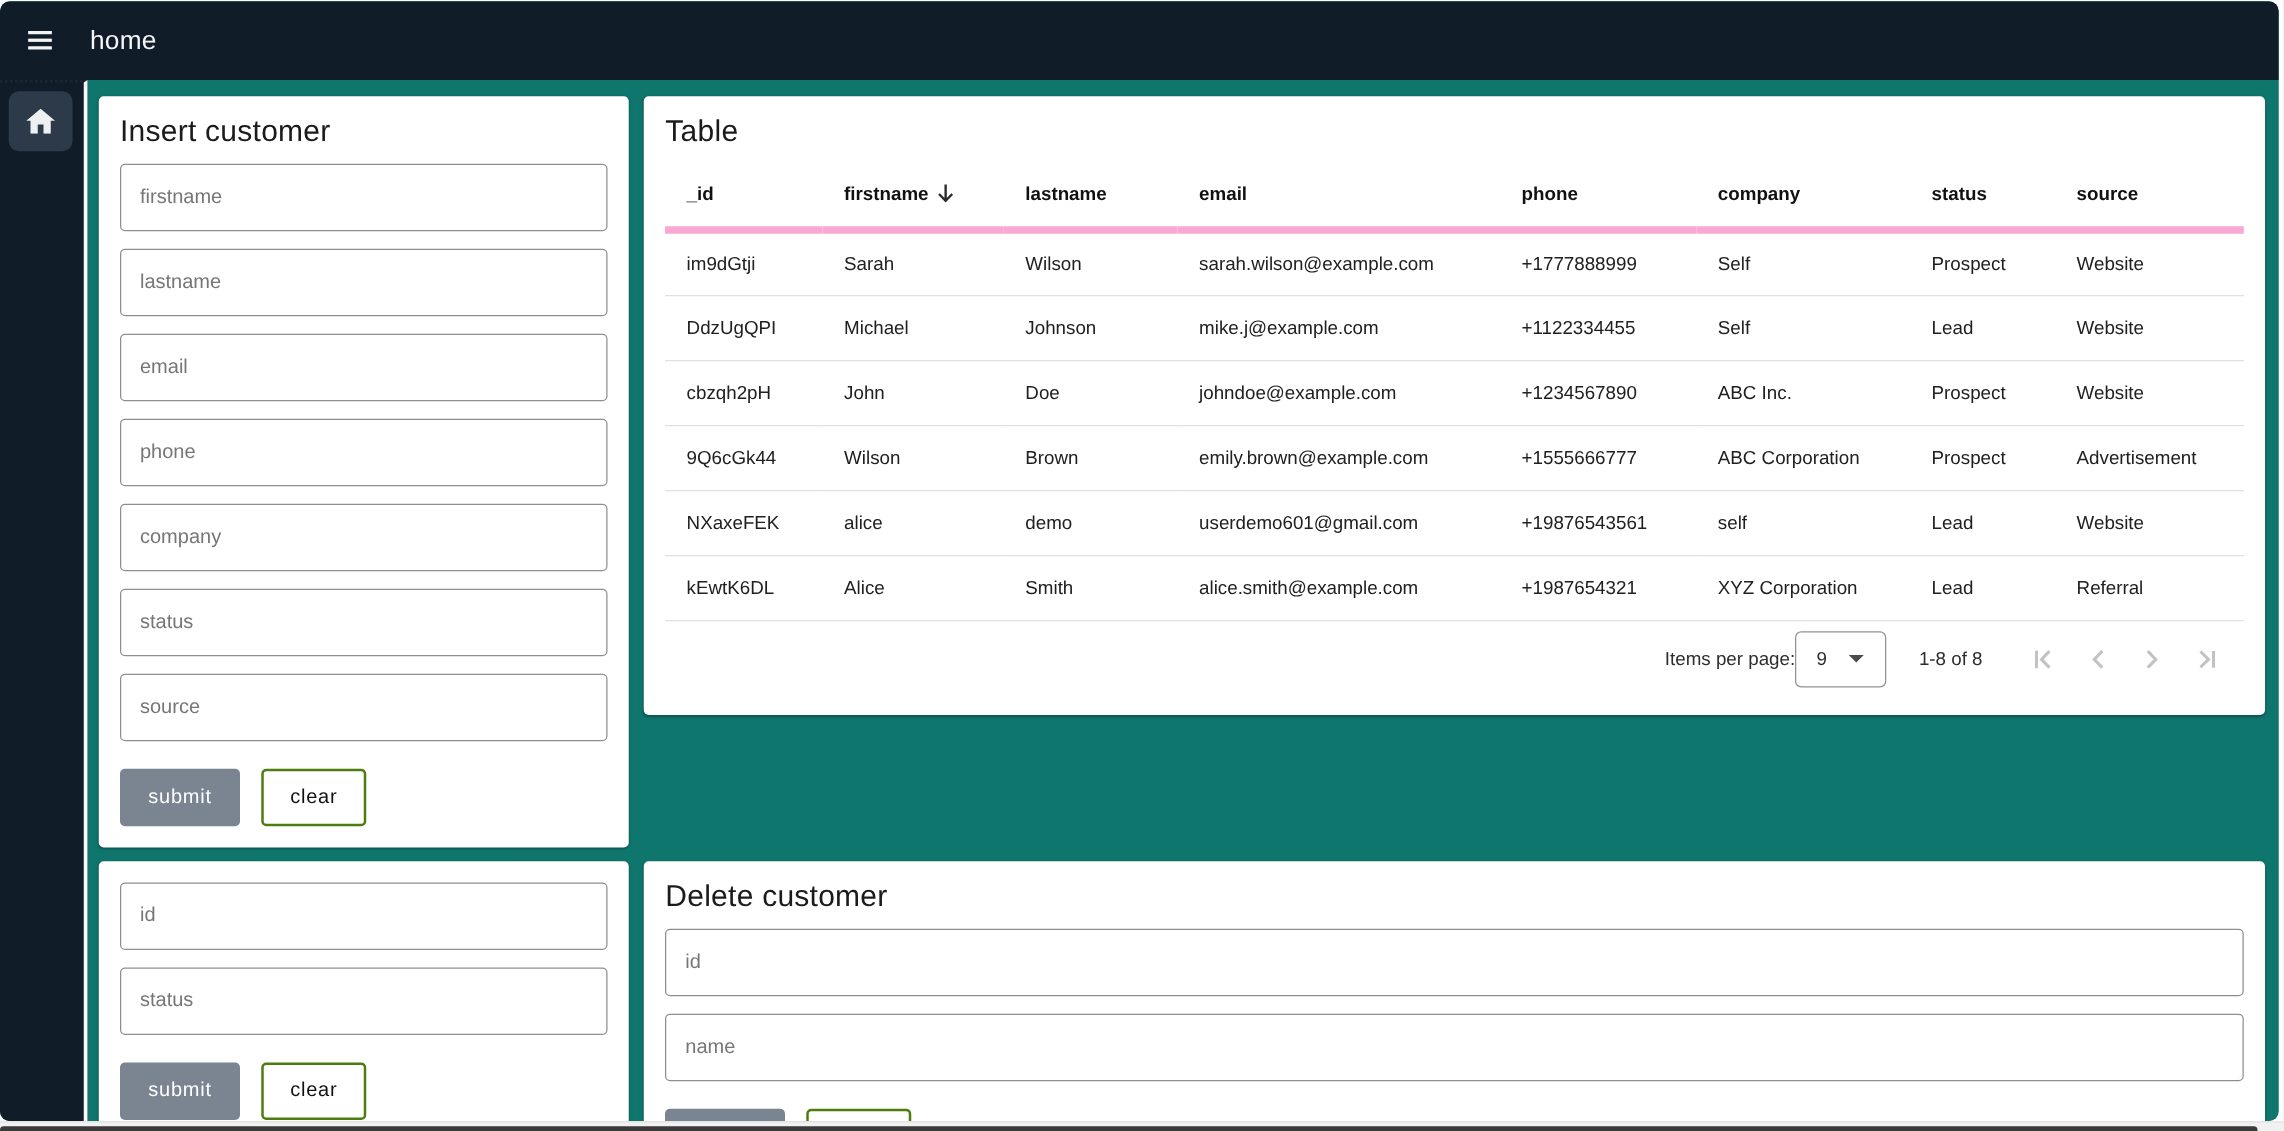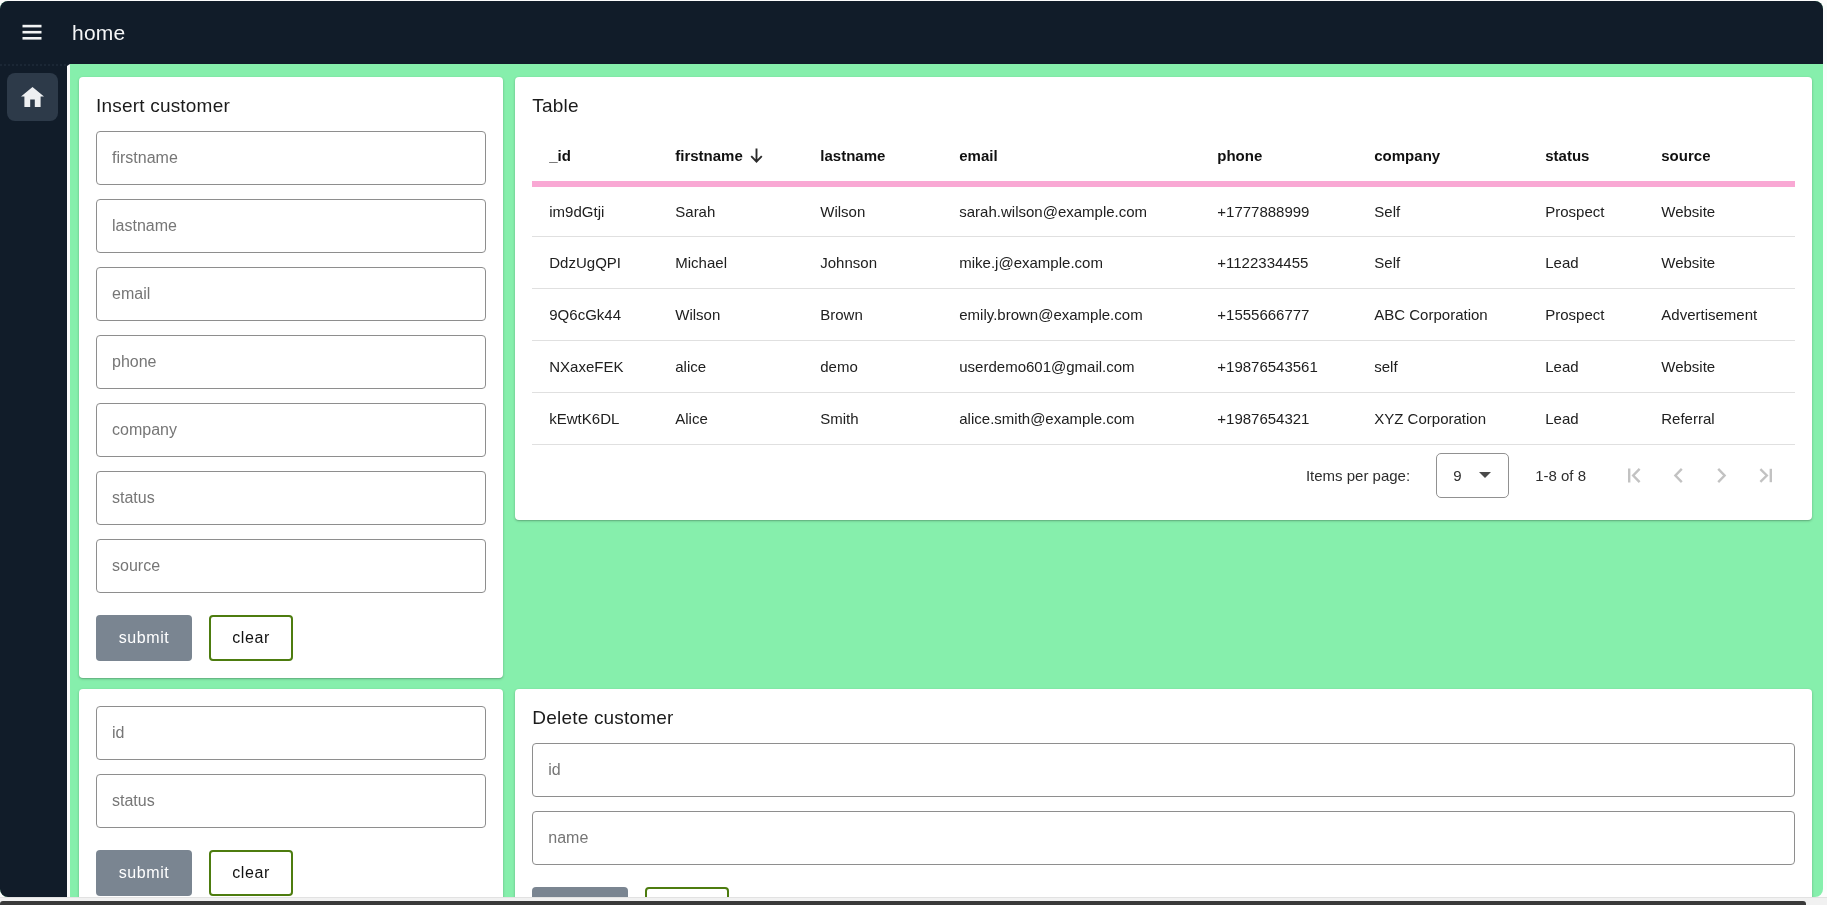"home" .app { background: #86efac -> #0f766e }
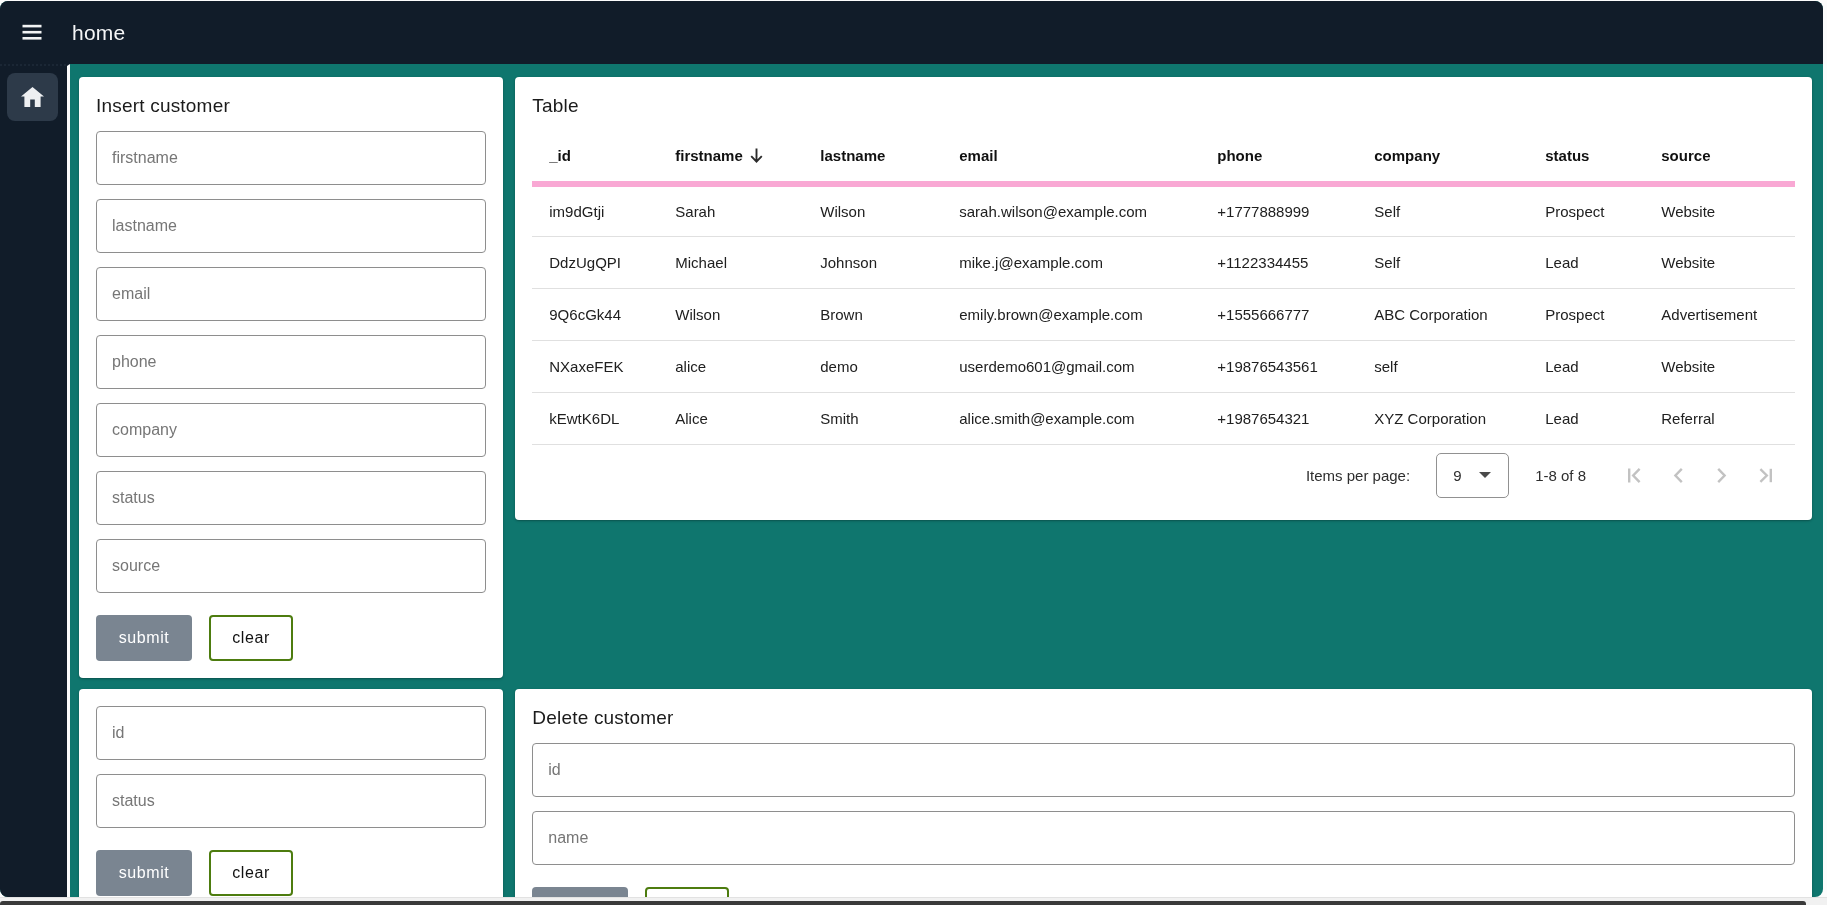"Insert customer" .card-title { font-size: 19px -> 24px }
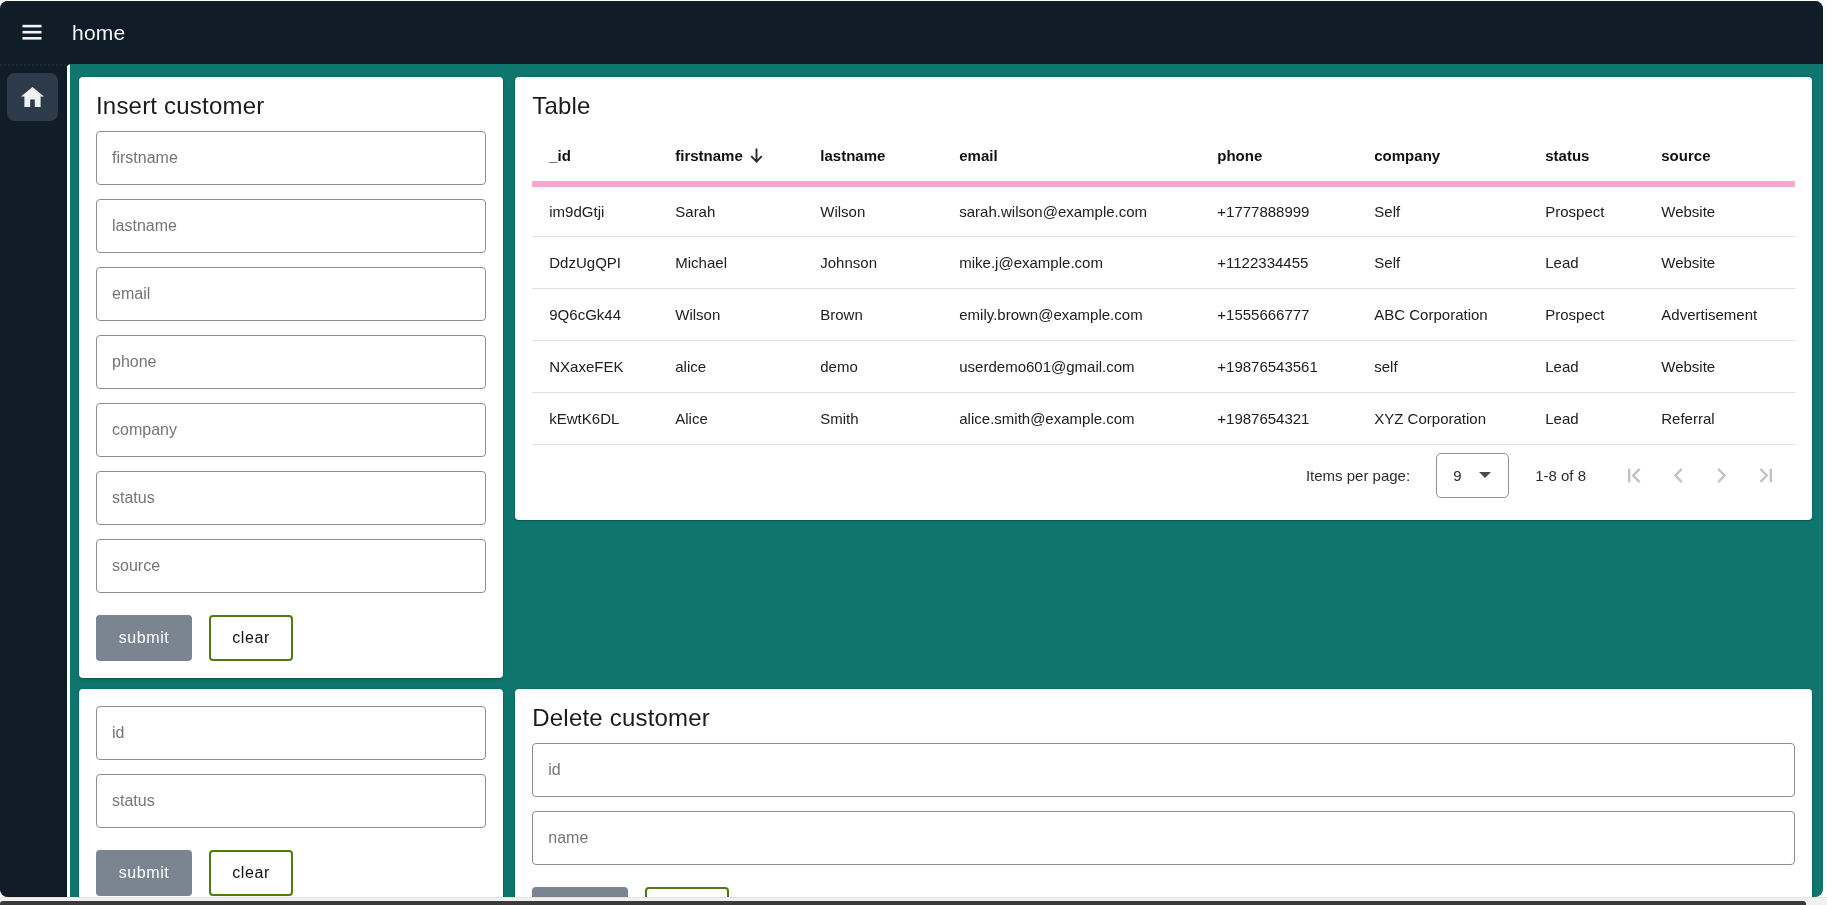"cbzqh2pH" tr { html: none -> <tr> <td>cbzqh2pH</td> <td>John</td> <td>Doe</td> <td>johndoe@example.com</td> <td>+1234567890</td> <td>ABC Inc.</td> <td>Prospect</td> <td>Website</td> </tr> }
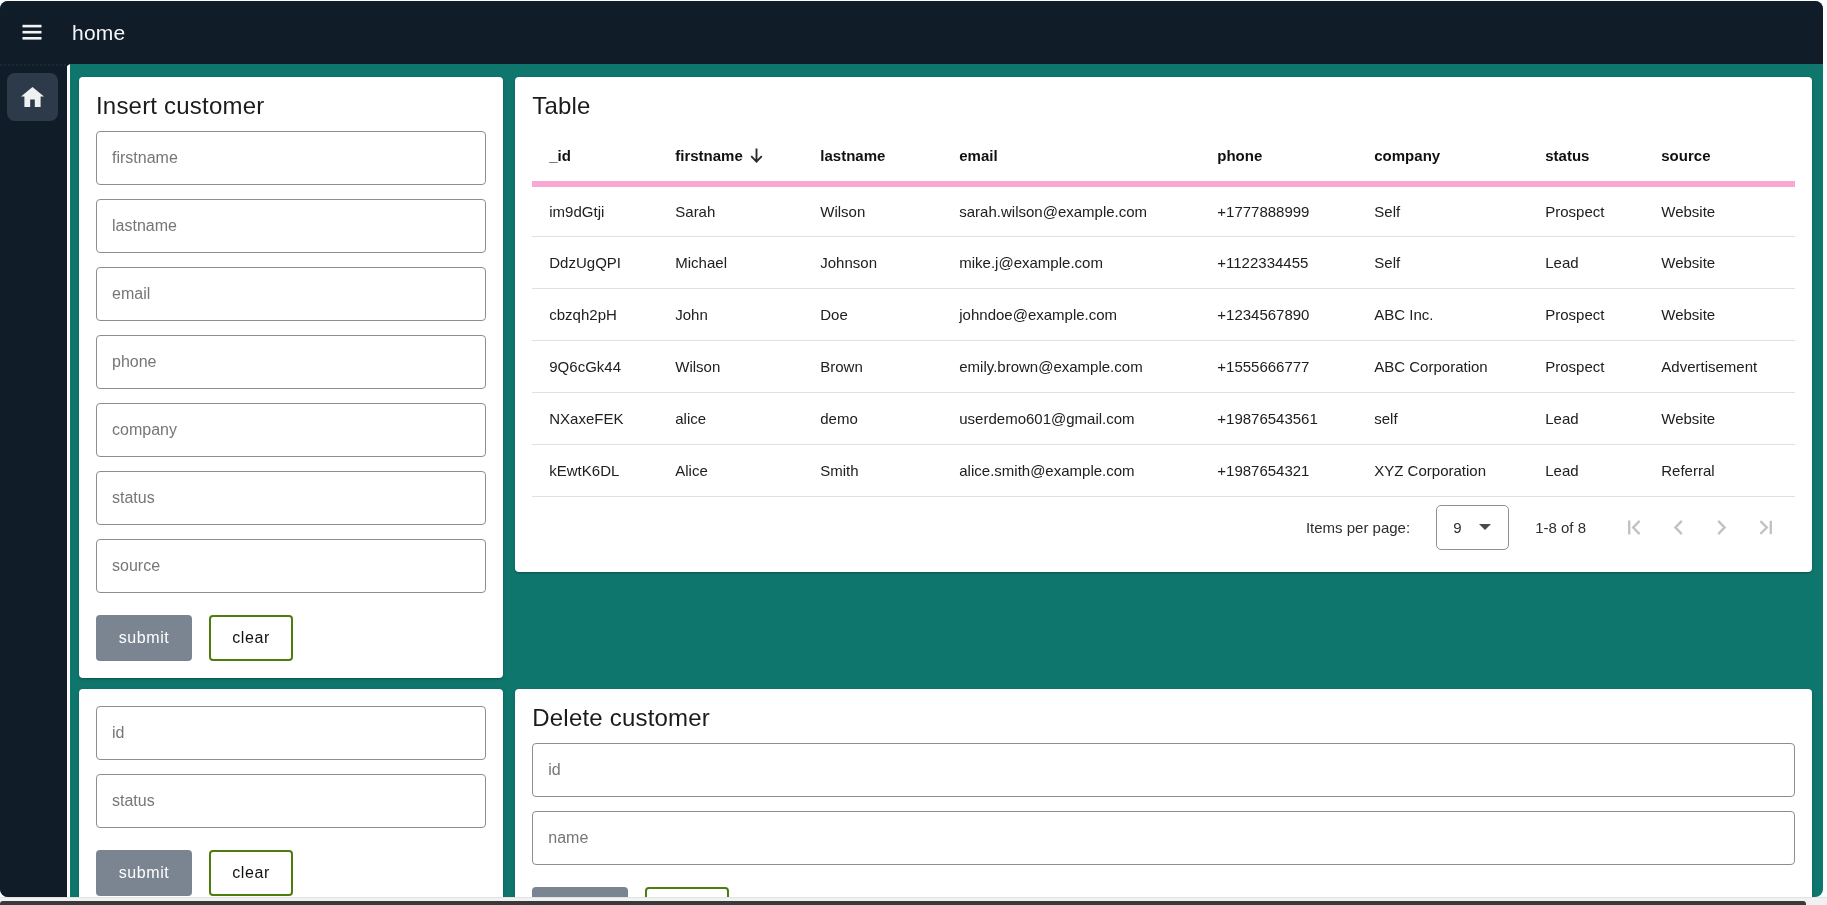"Items per page:" .pp-label { margin-right: 26px -> none }
